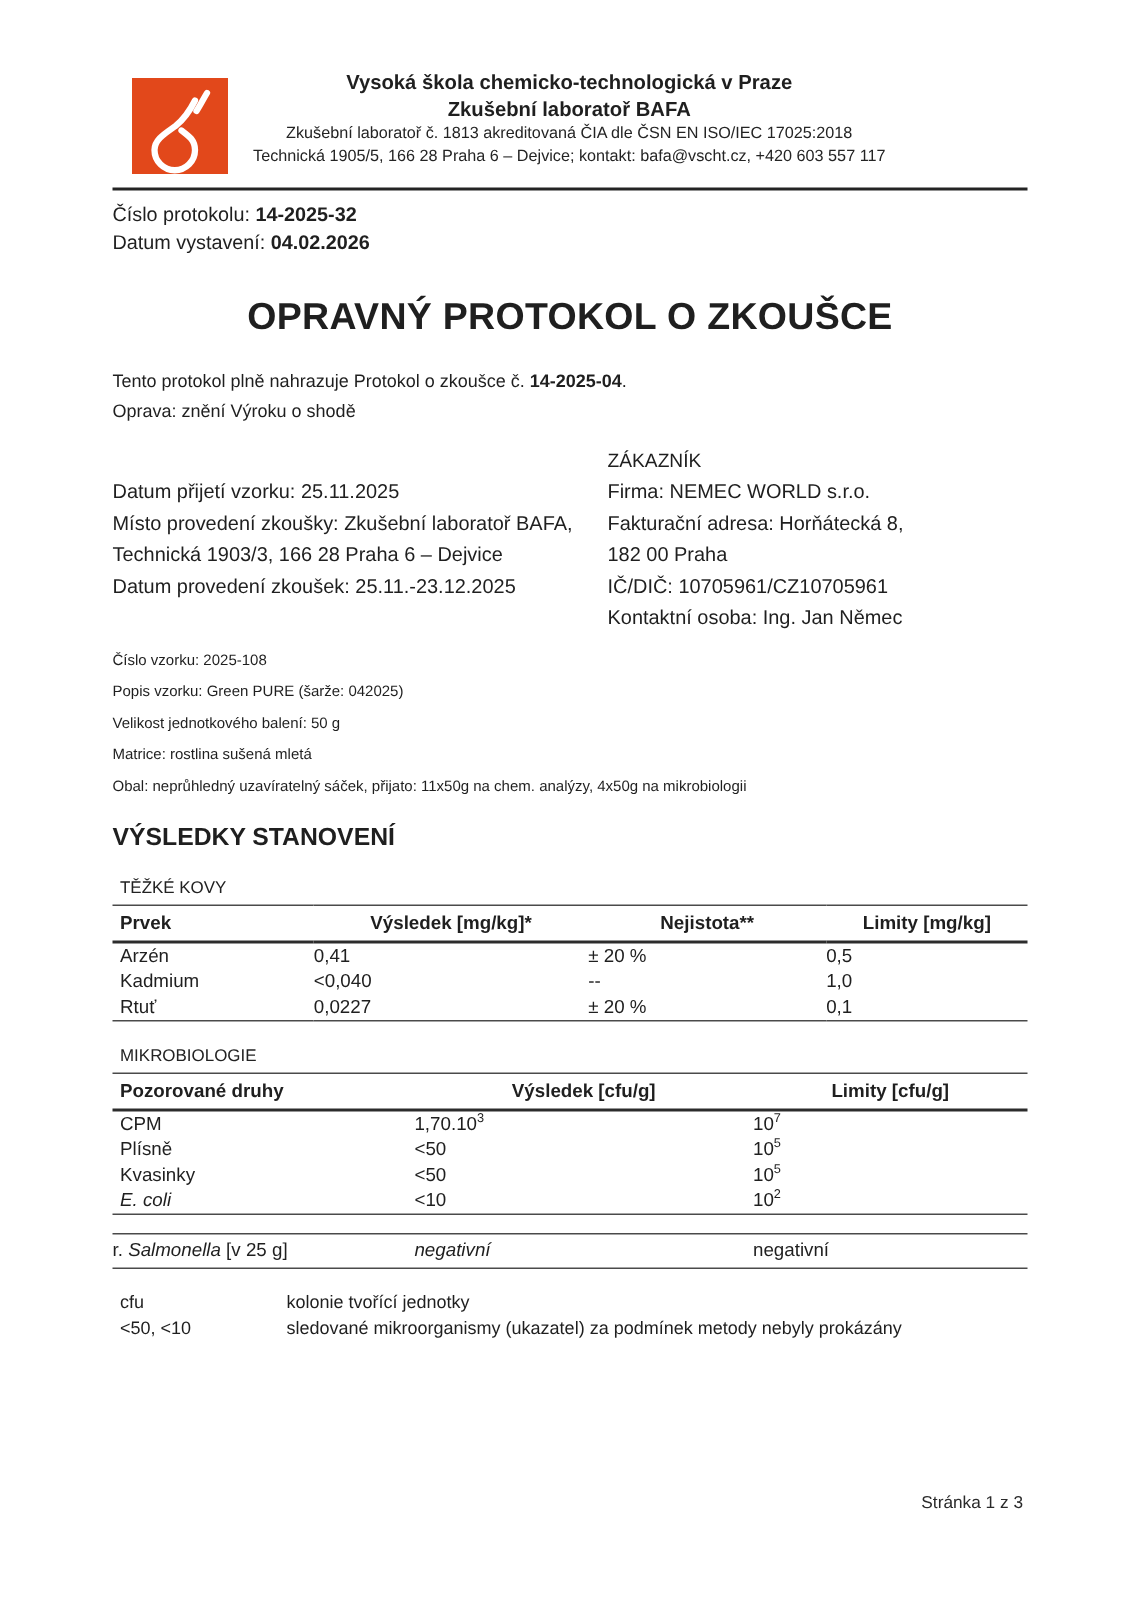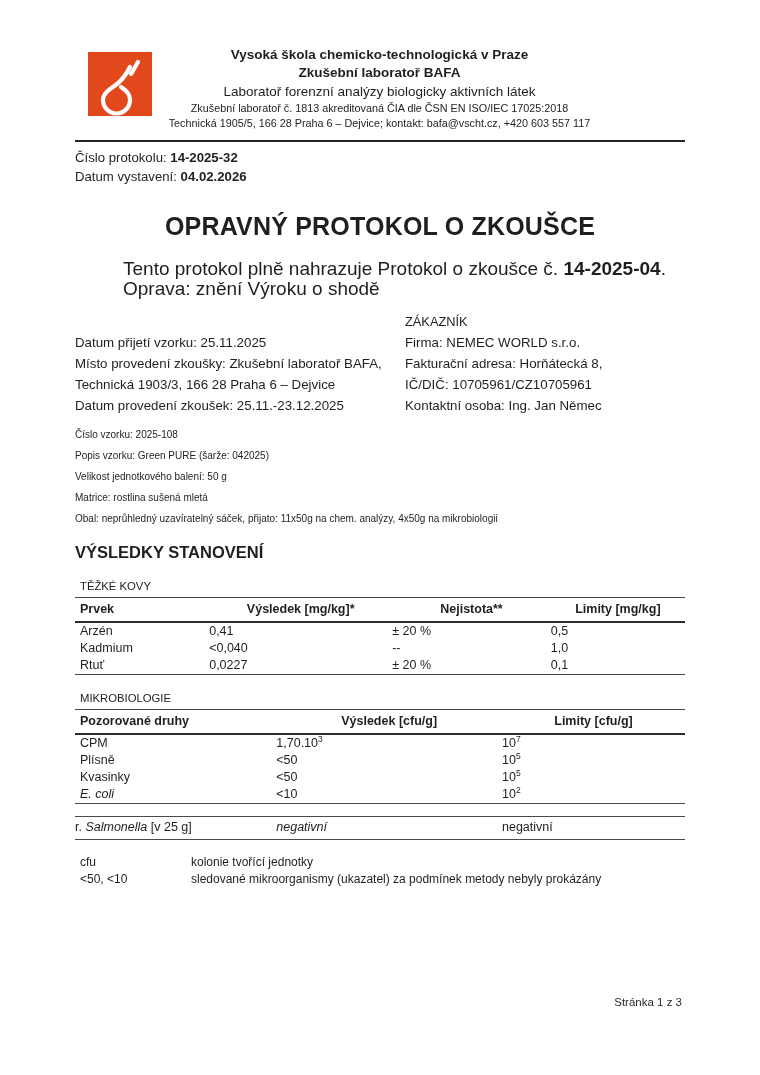"Laboratoř forenzní analýzy biologicky" div.lh-l3 { html: <div>Laboratoř forenzní analýzy biologicky aktivních látek</div> -> none }
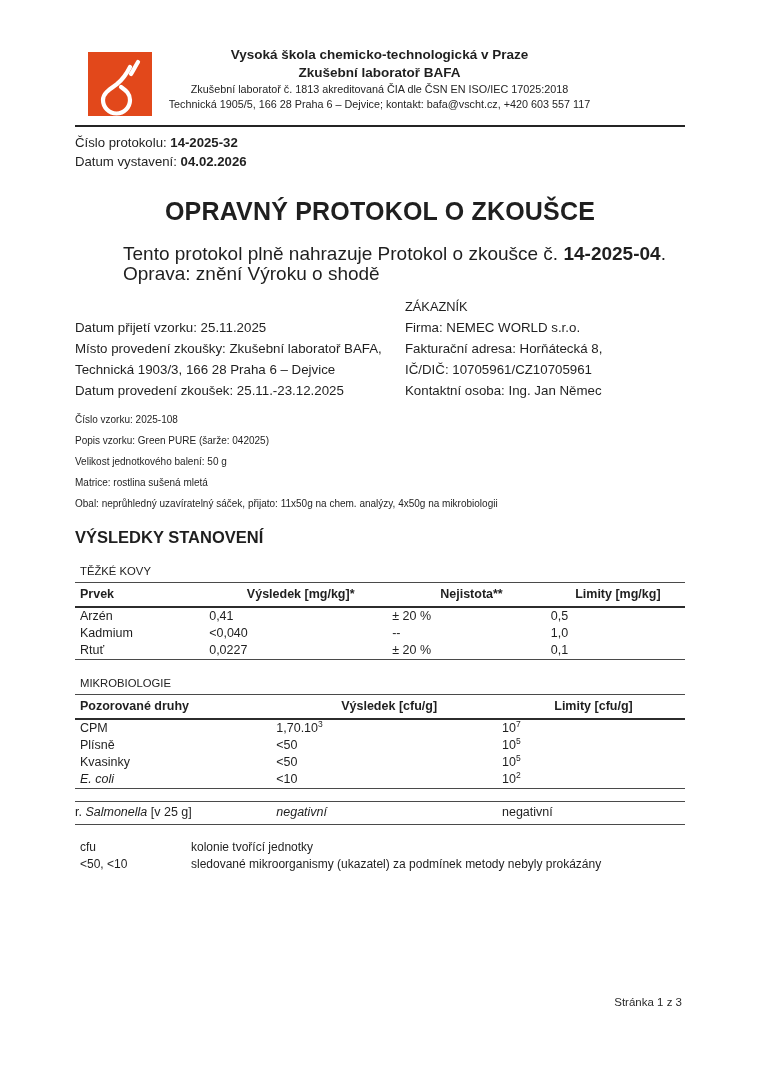"Tento protokol plně nahrazuje Protokol" .repl { font-size: 19px -> 12px; margin-left: 48px -> none }
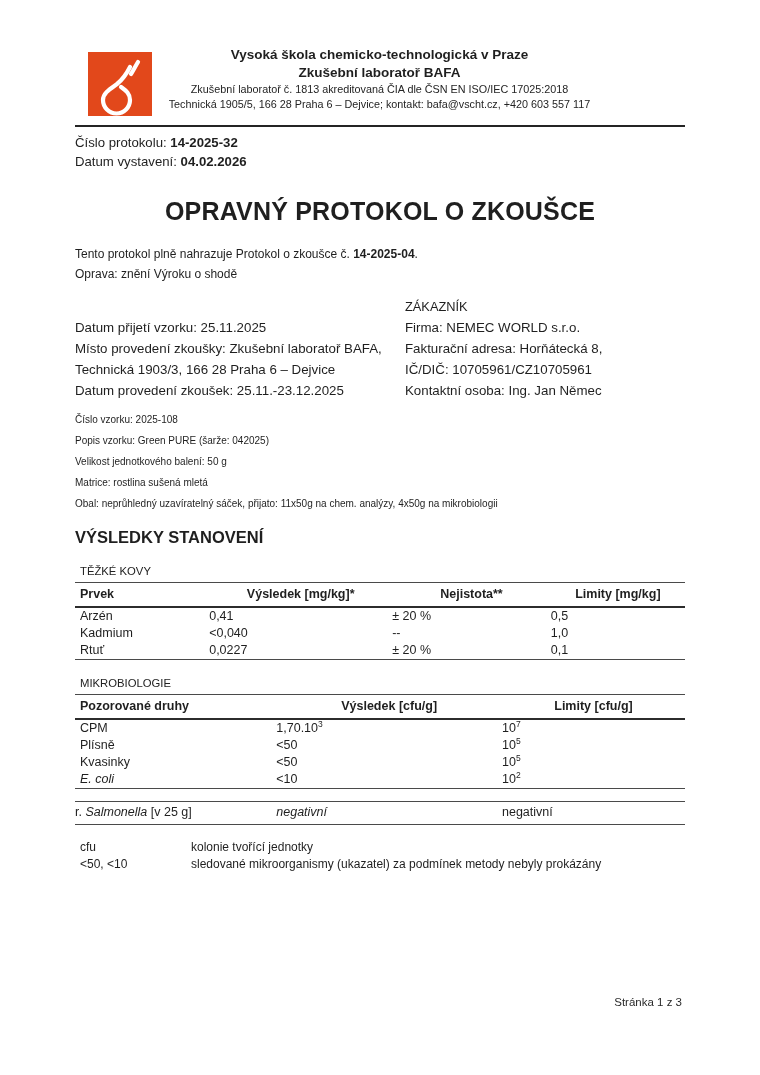"182 00 Praha" div { html: none -> <div>182 00 Praha</div> }
